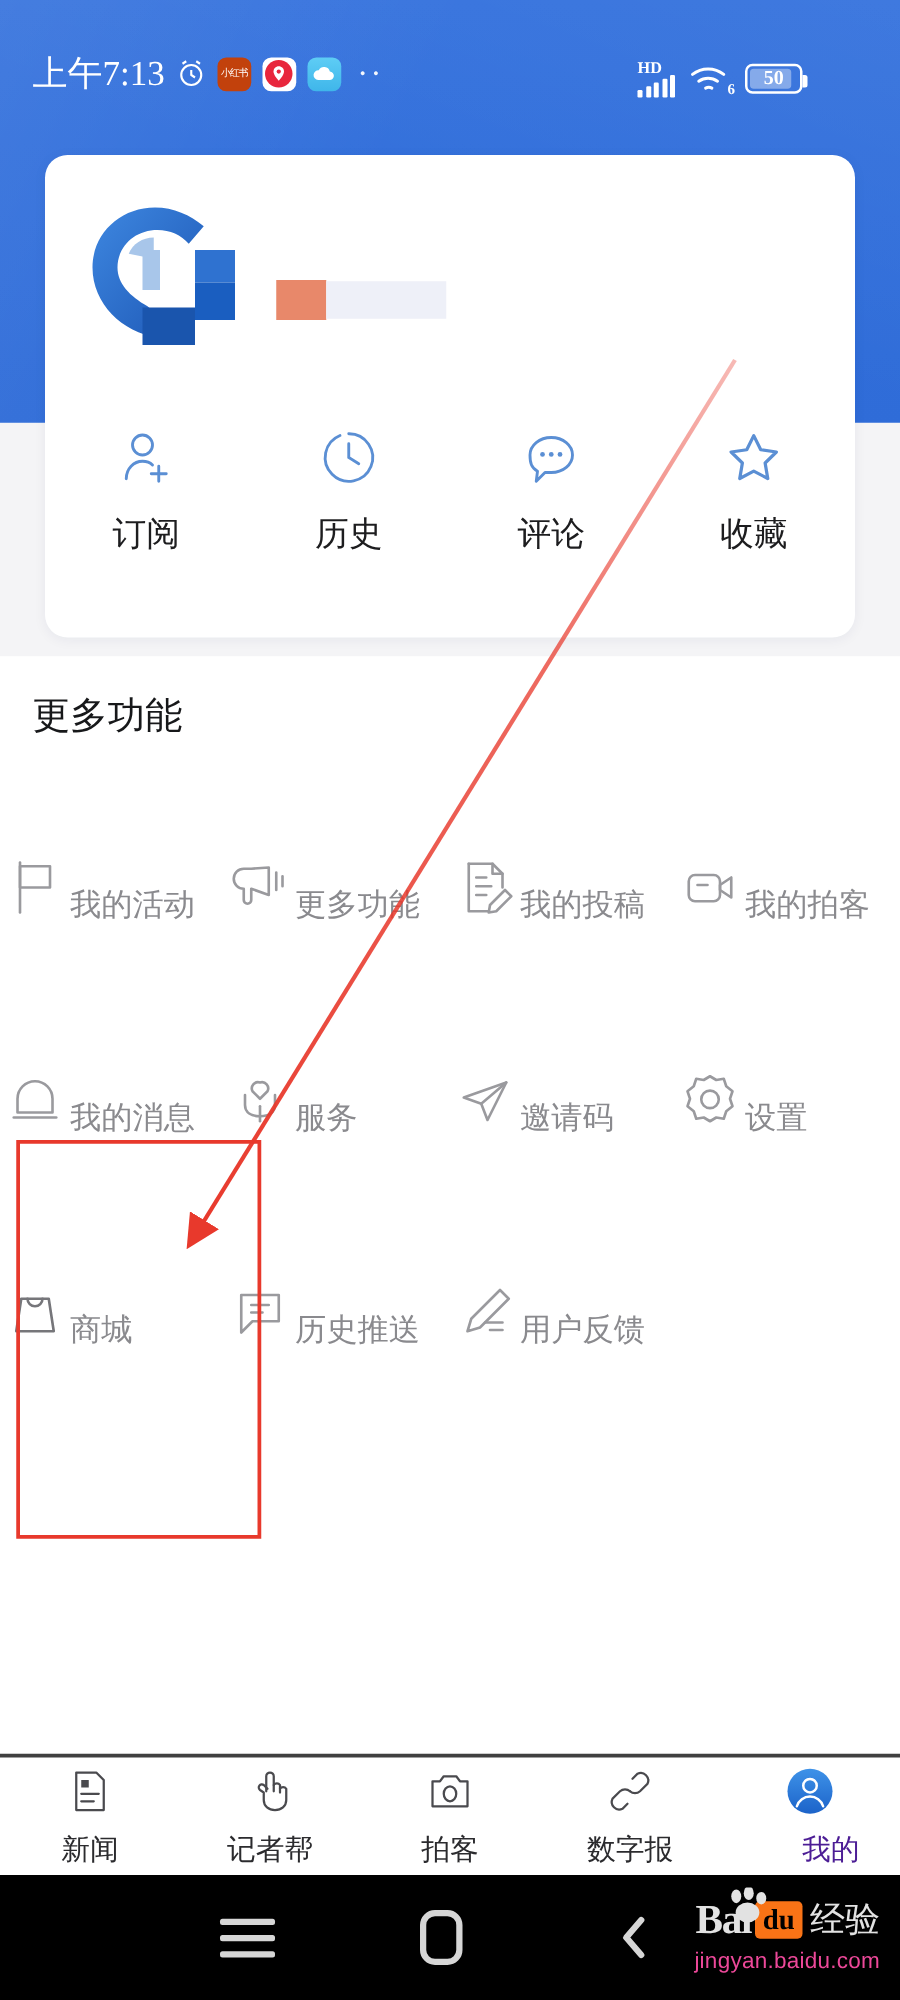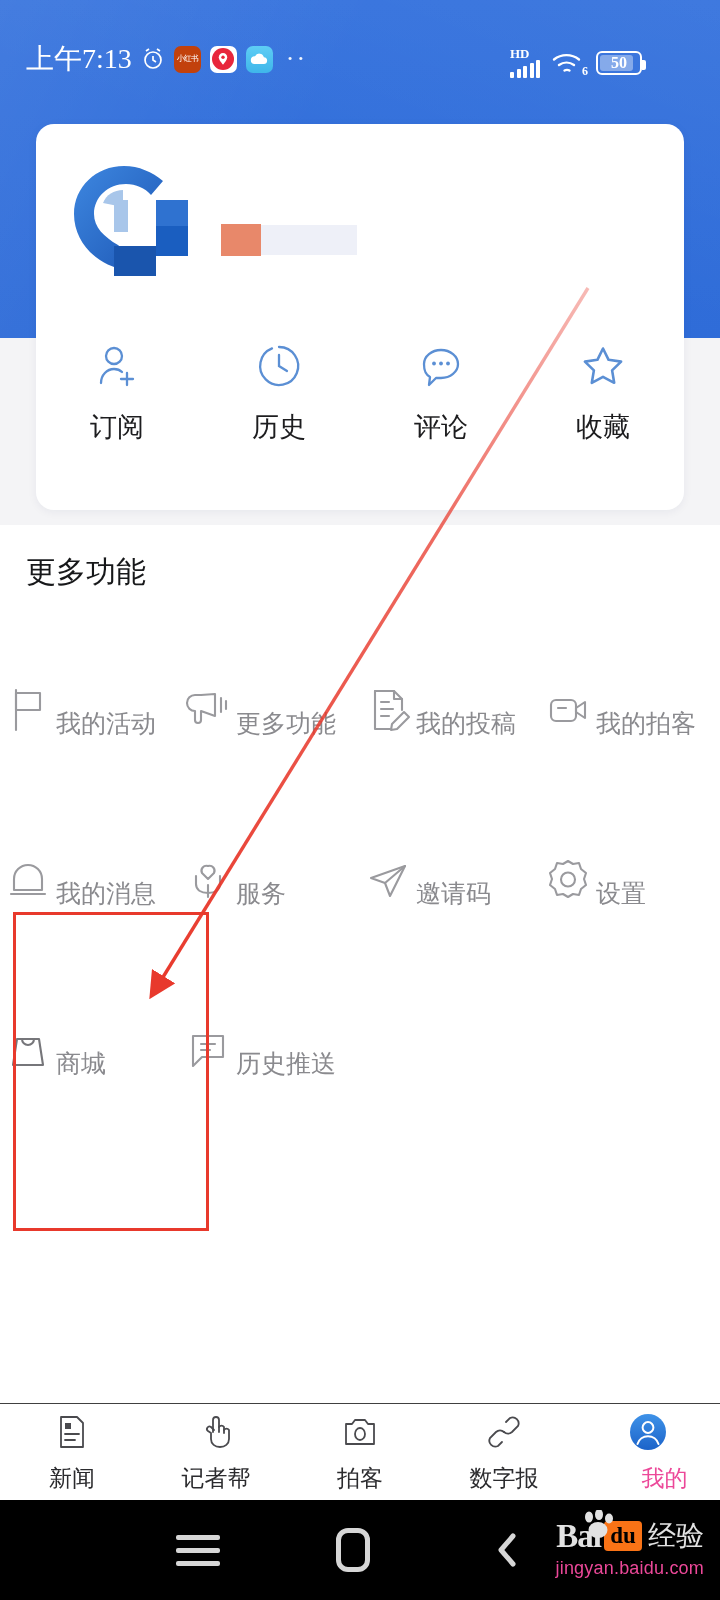"用户反馈" div.grid-item { html: none -> <div> <span> <svg> <path></path> <path></path> </svg> </span> <span>用户反馈</span> </div> }
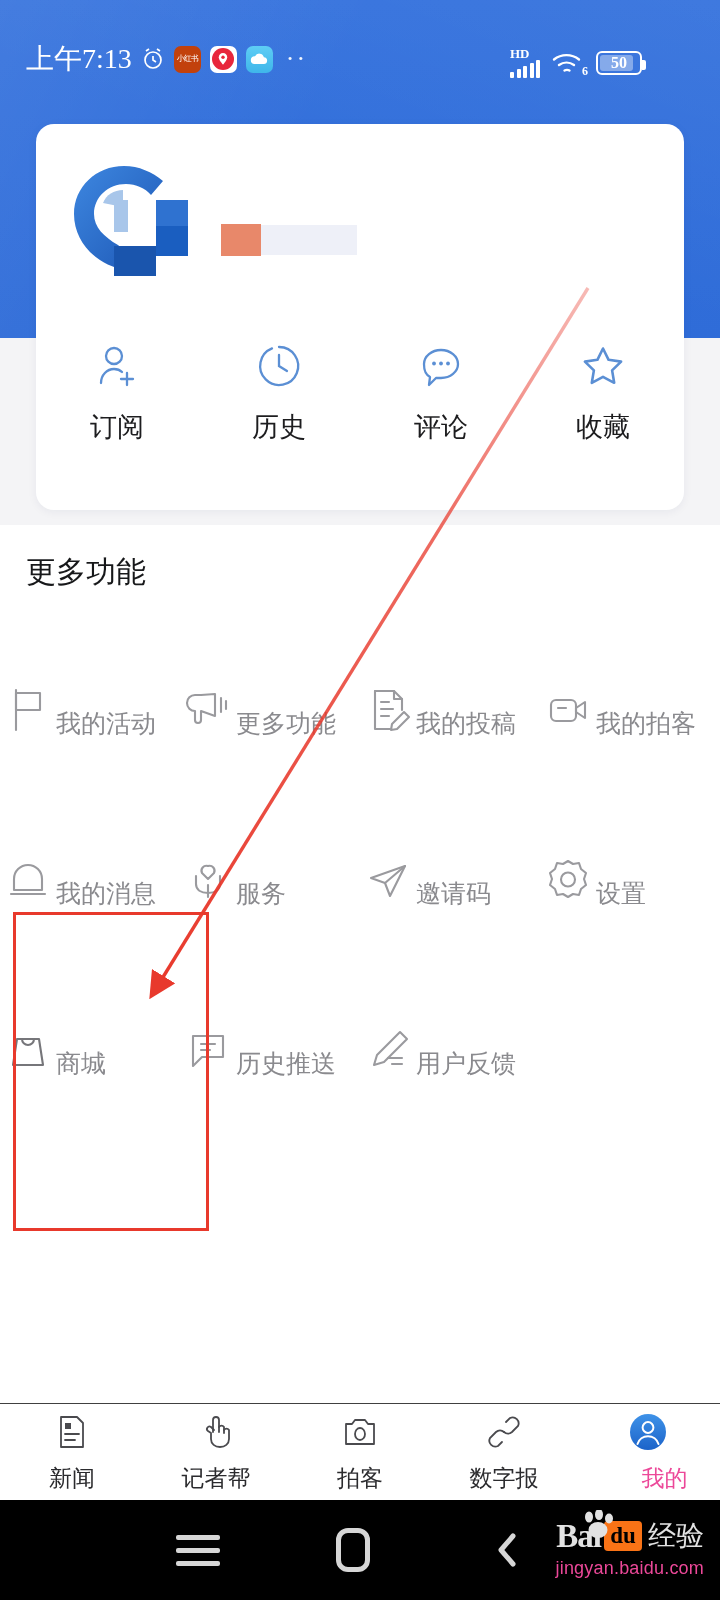"新闻" .tabbar { border-top: 1px solid #404040 -> 3px solid #404040 }
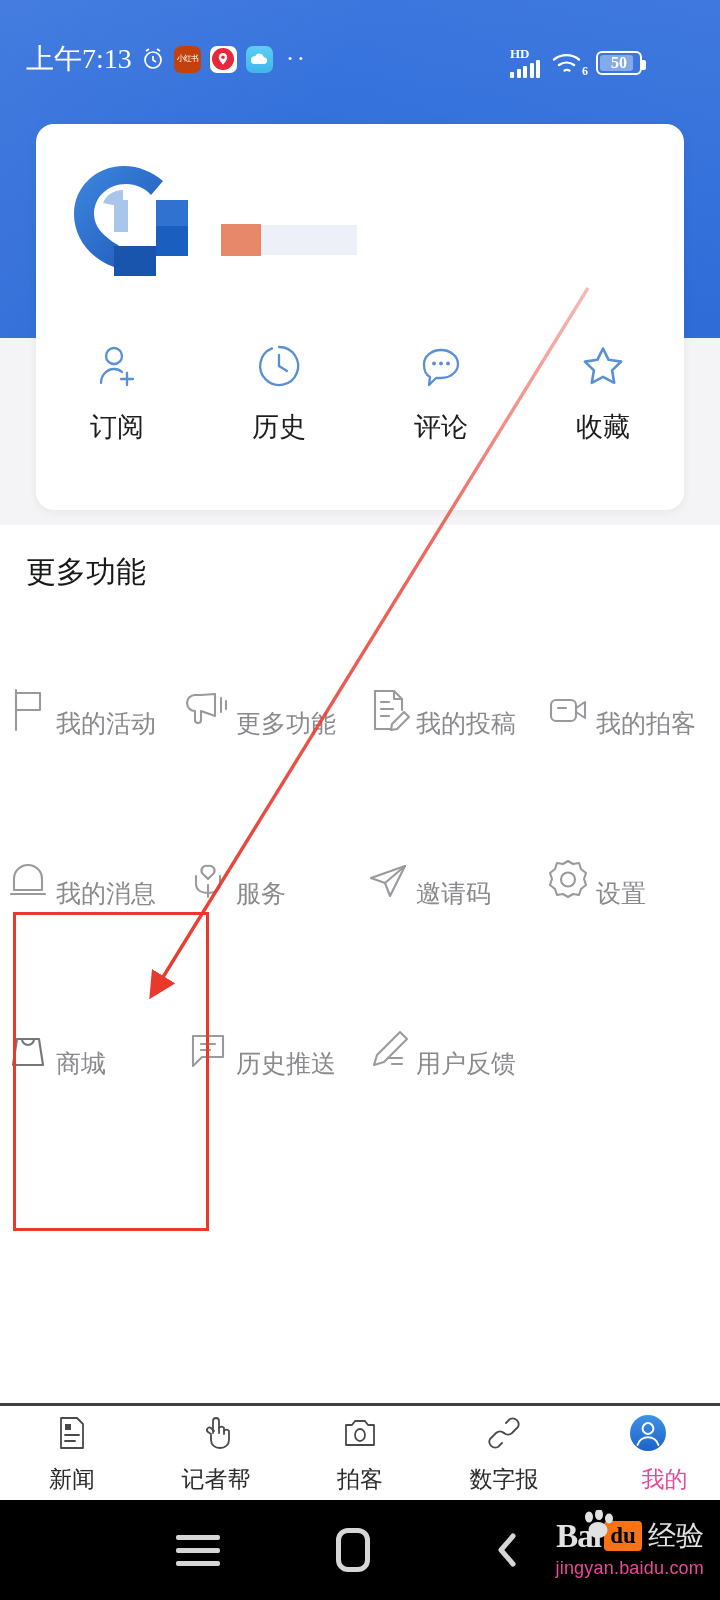"我的" .tab.active .tab-label { color: #ec4899 -> #4c1d95 }
